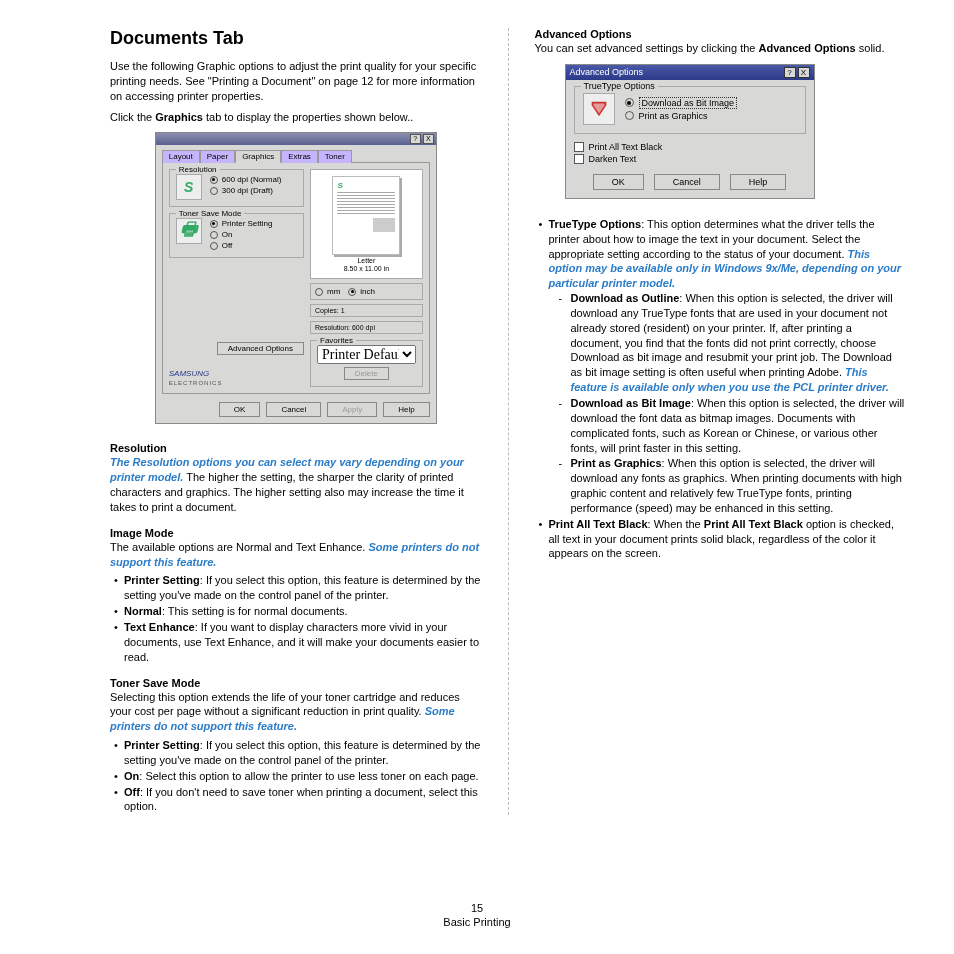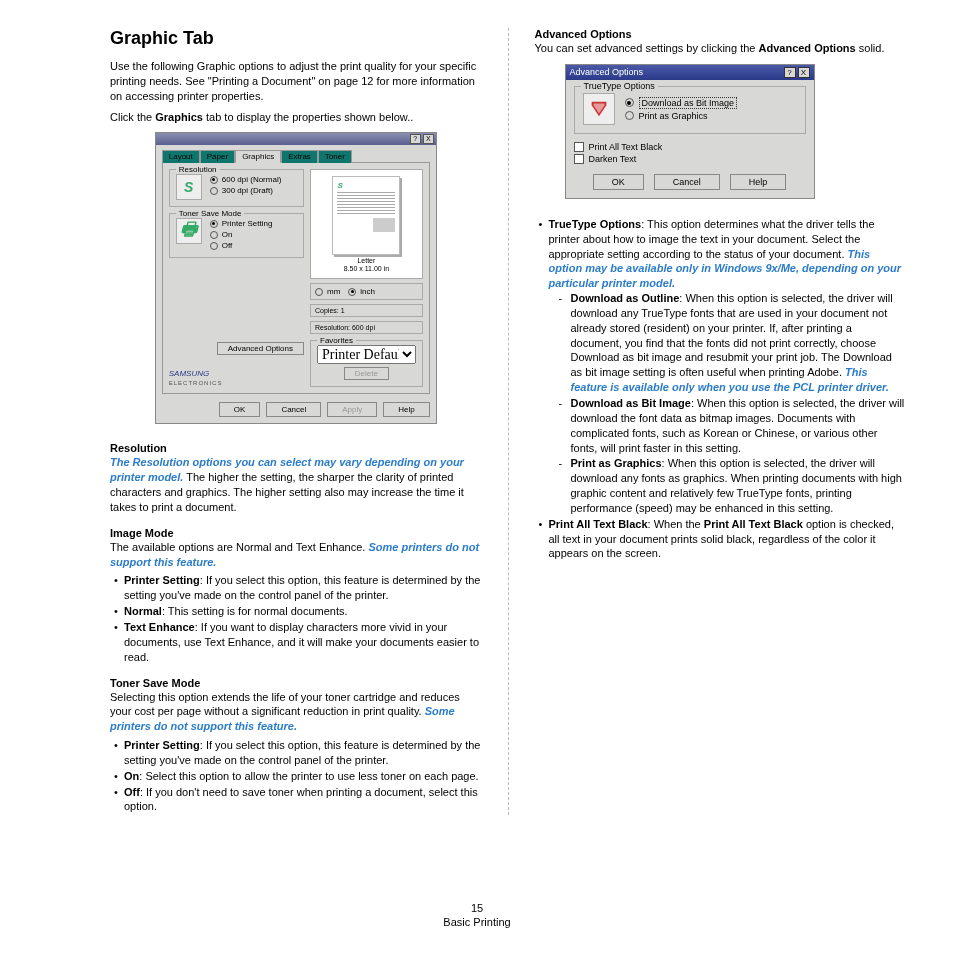"Graphic Tab" h2 { text: Graphic -> Documents }
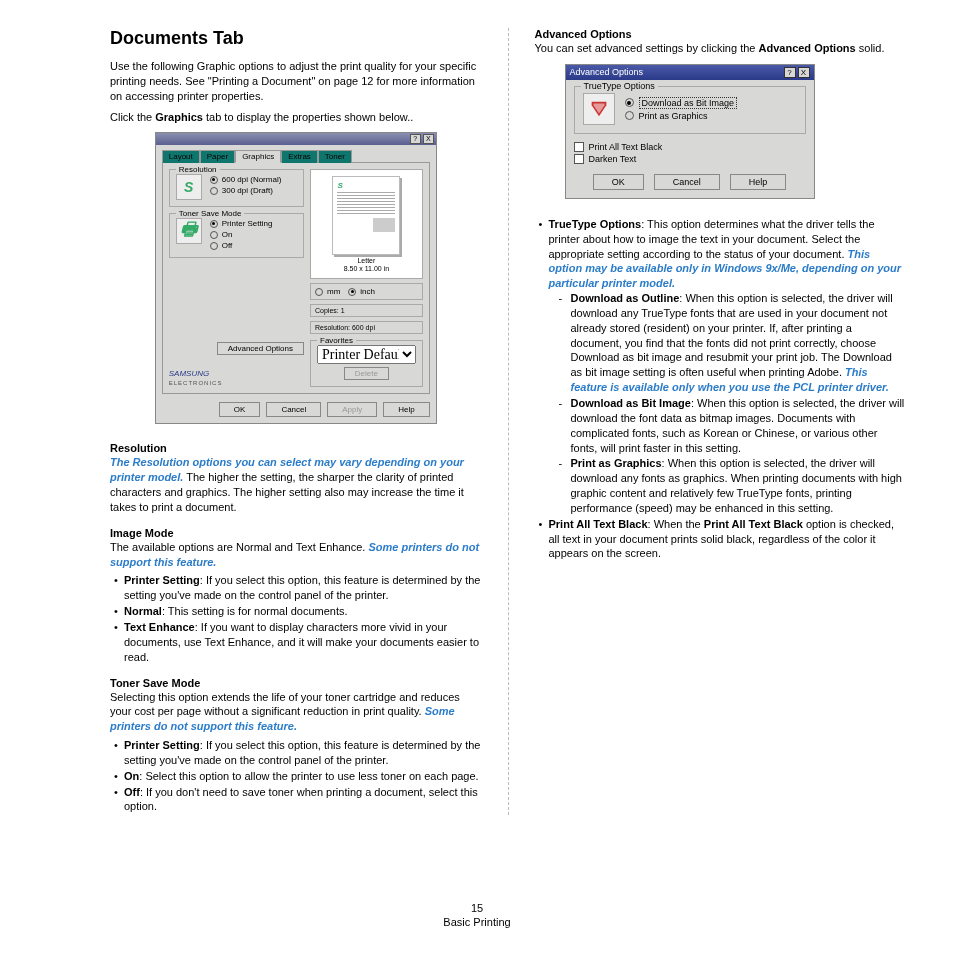"Layout" .dlg1 .tab.inactive { background: #0f766e -> #c4b5fd }
